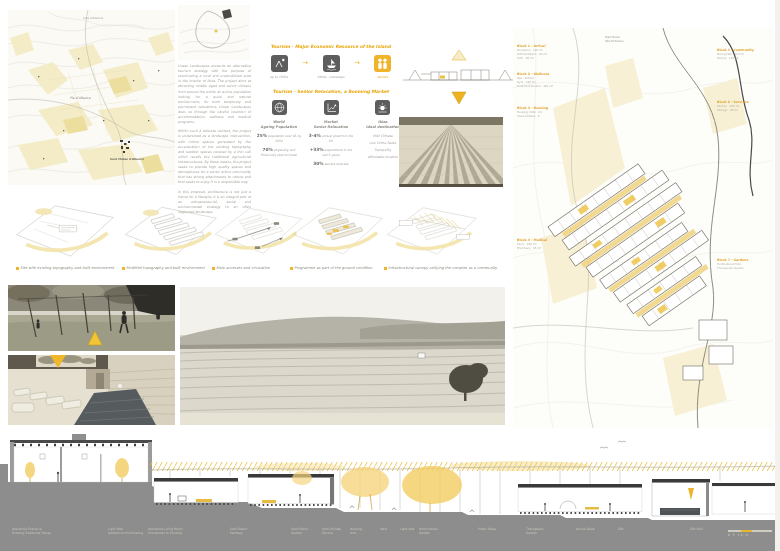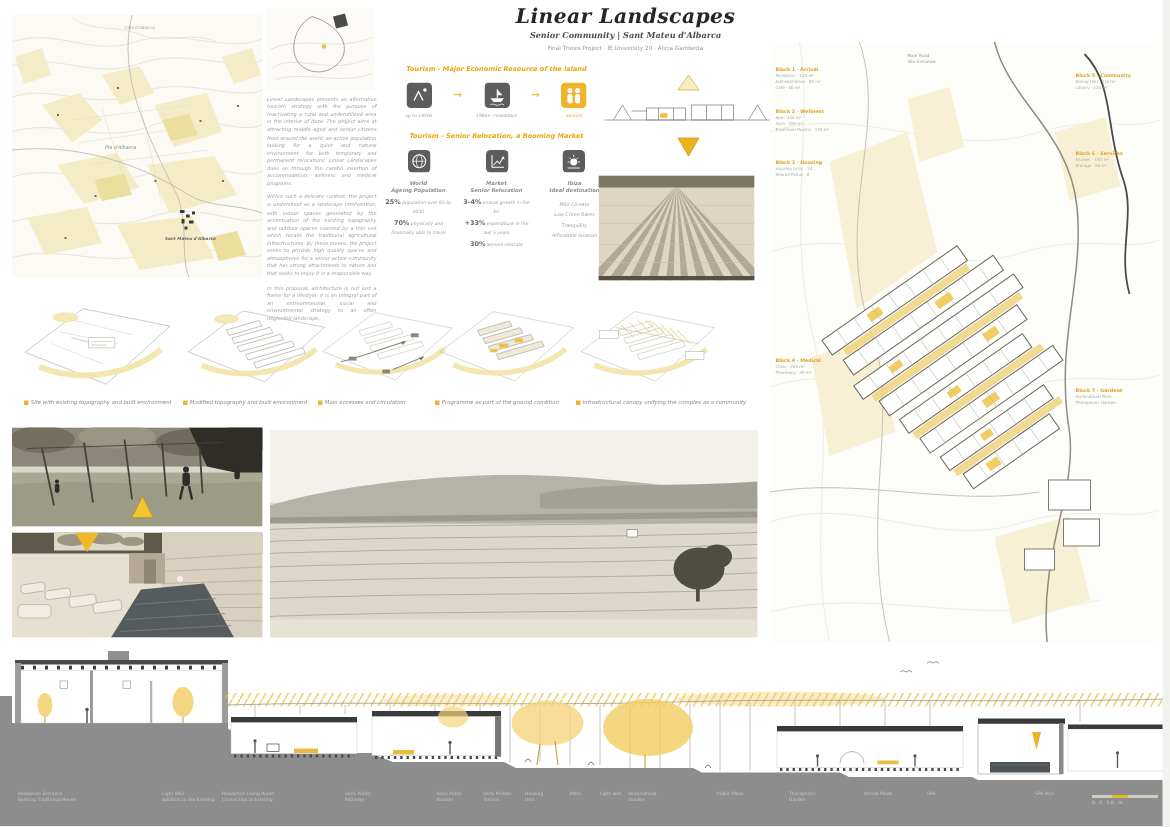"Linear Landscapes" div.abs { html: <div> <div>Linear Landscapes</div> <div>Senior Community | Sant Mateu d'Albarca</div> <div>Final Thesis Project · IE University 20 · Alicia Gambetta</div> </div> -> none }
